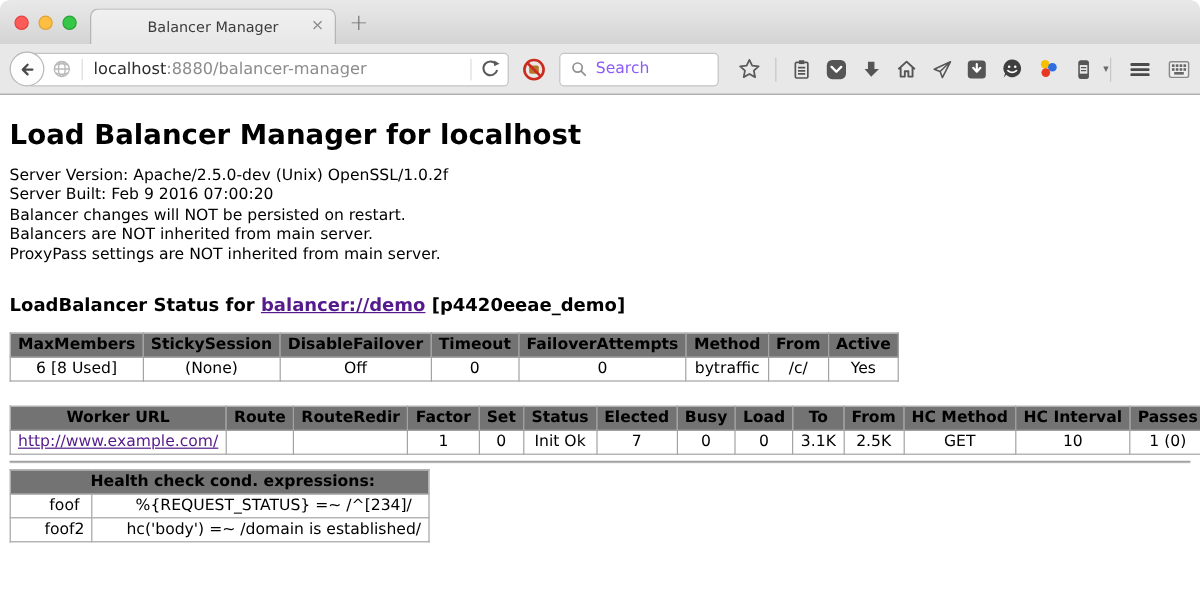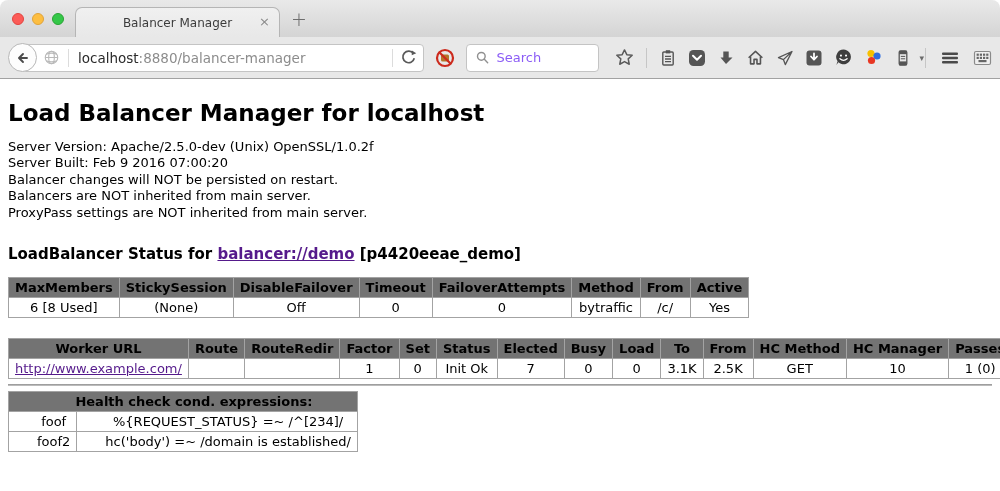"HC Manager" th { text: Manager -> Interval }
